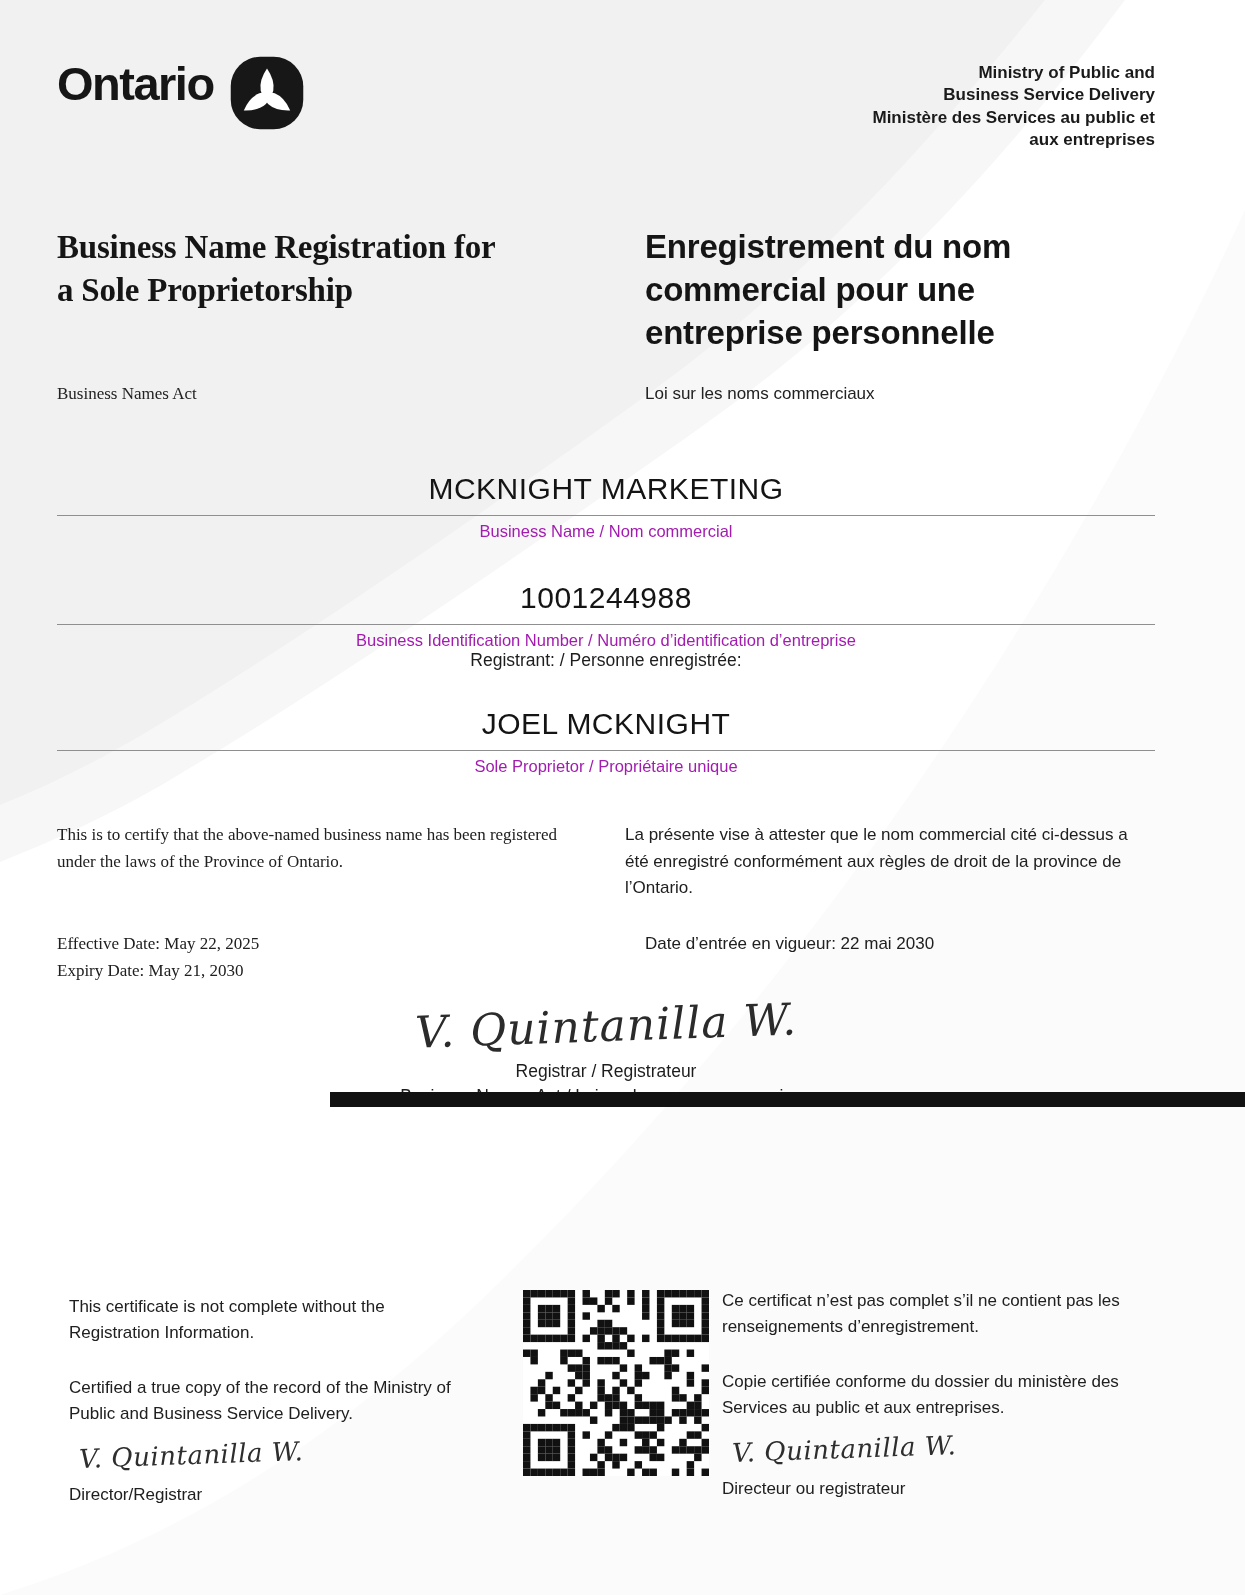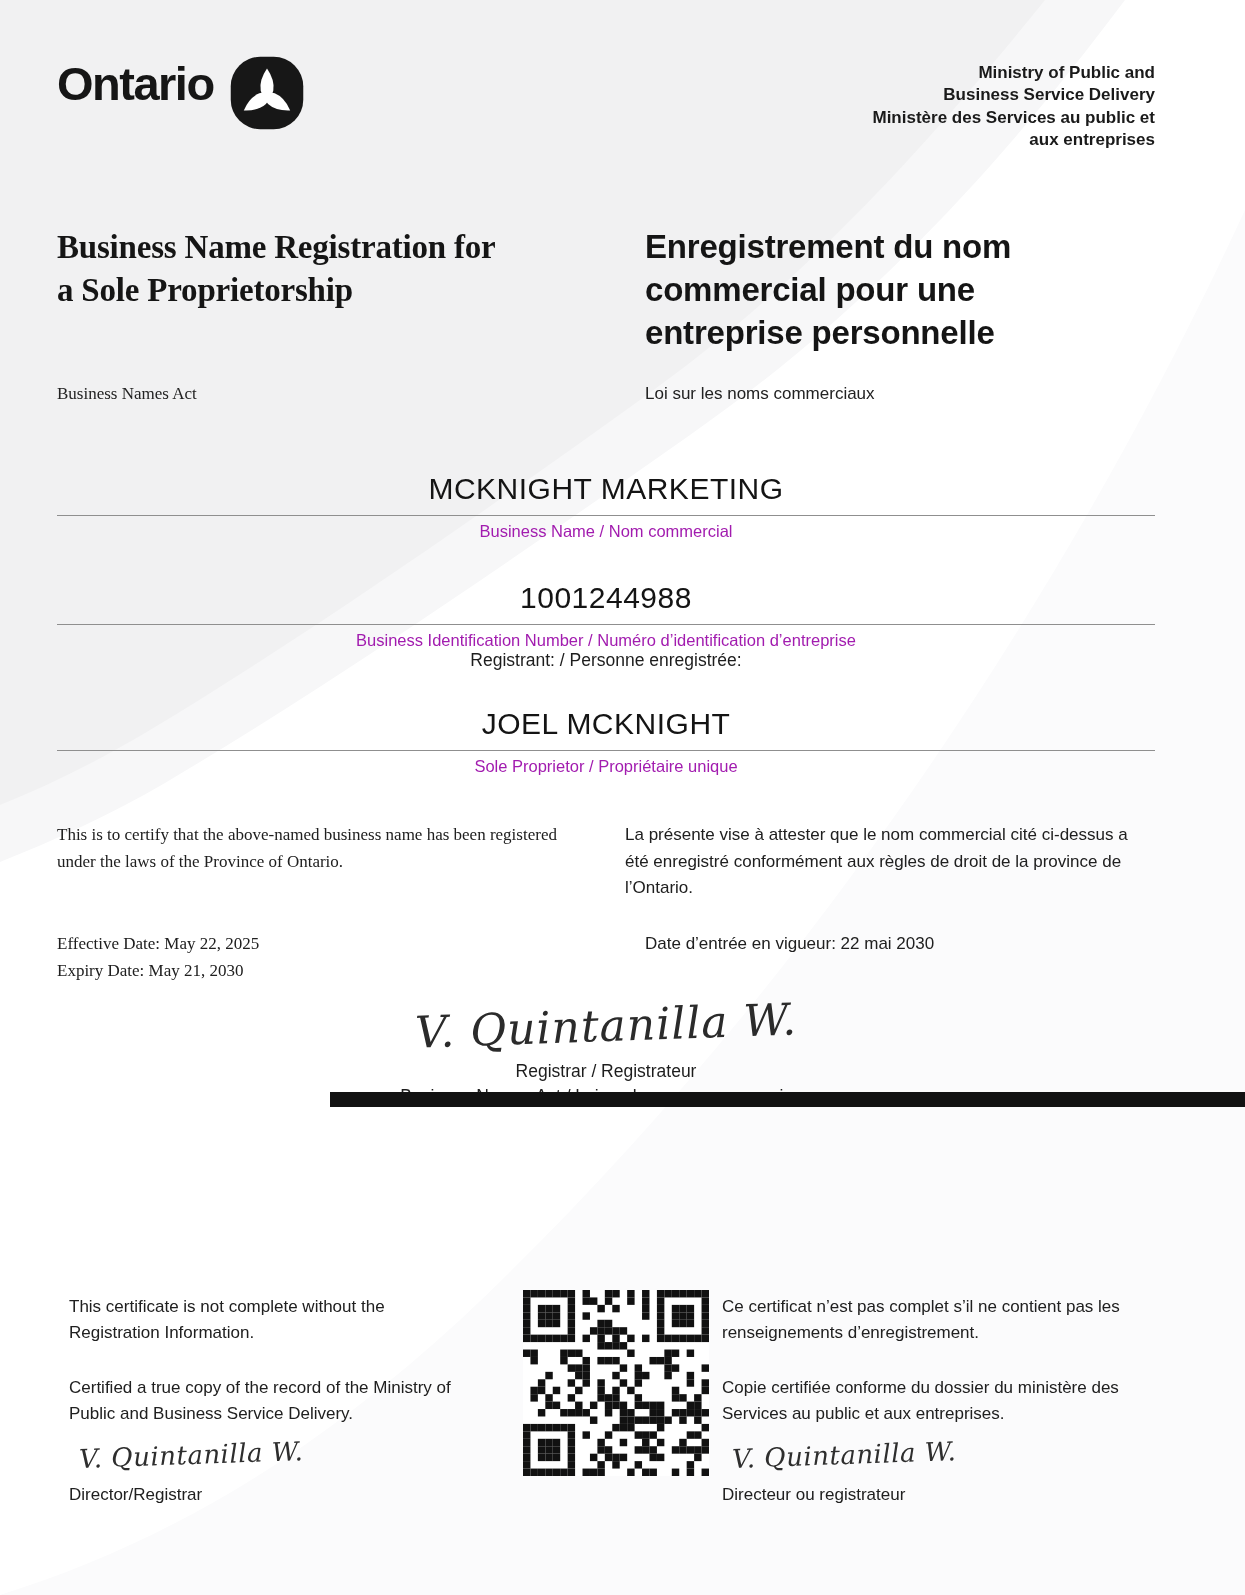"Ce certificat n’est pas complet" .f-right { top: 6px -> 0 }
